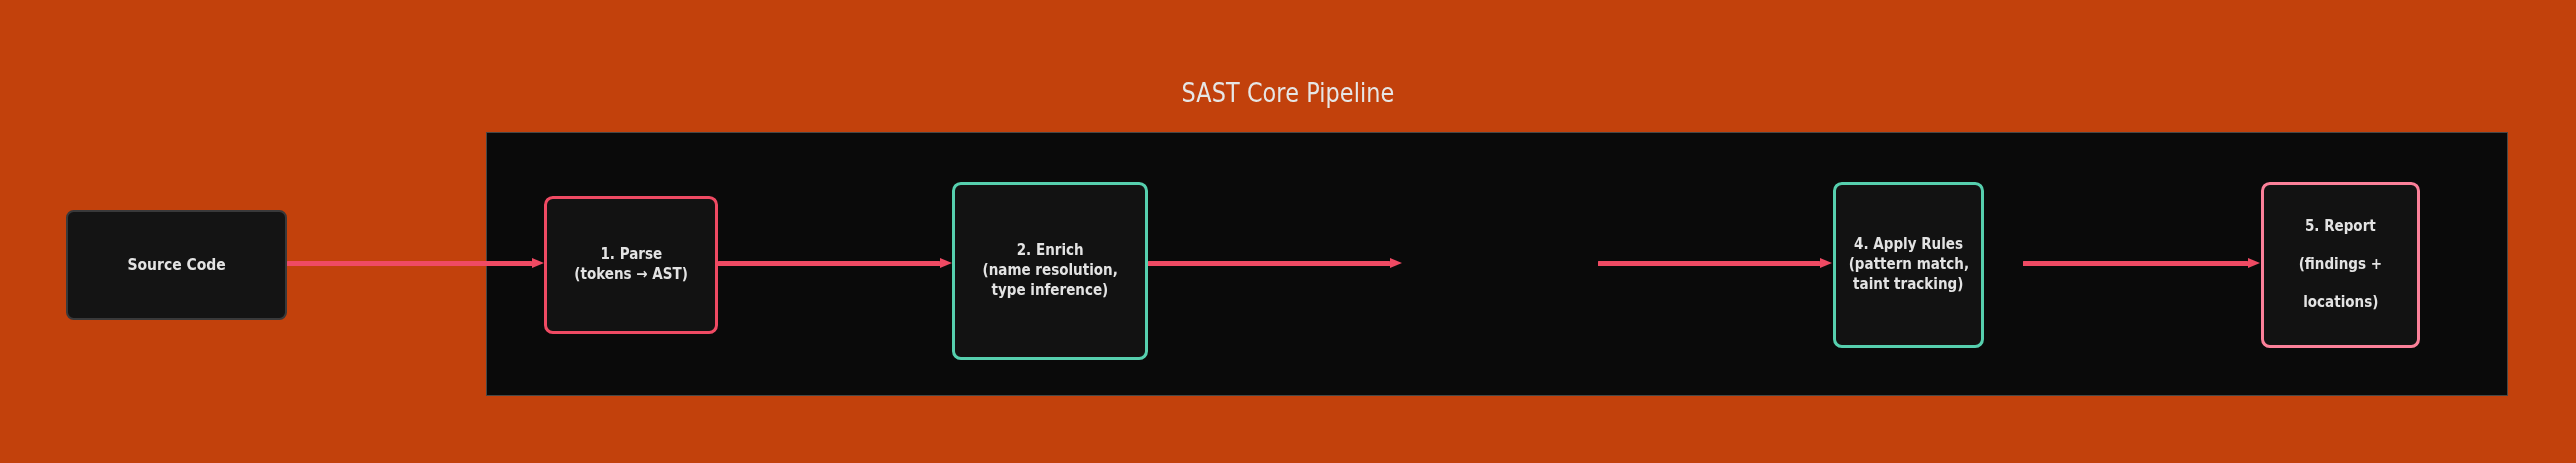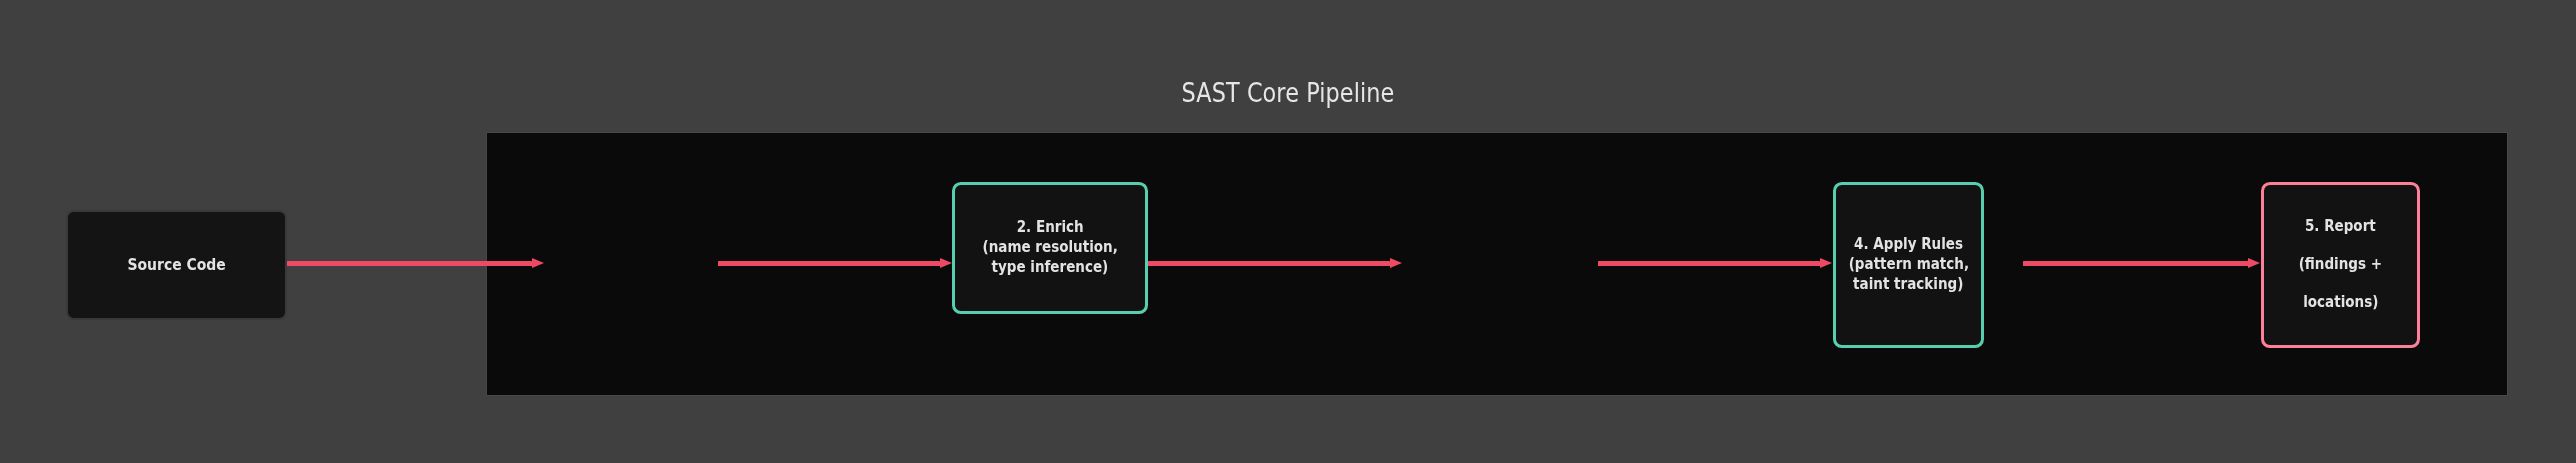"SAST Core Pipeline" #canvas { background: #404040 -> #c2410c }
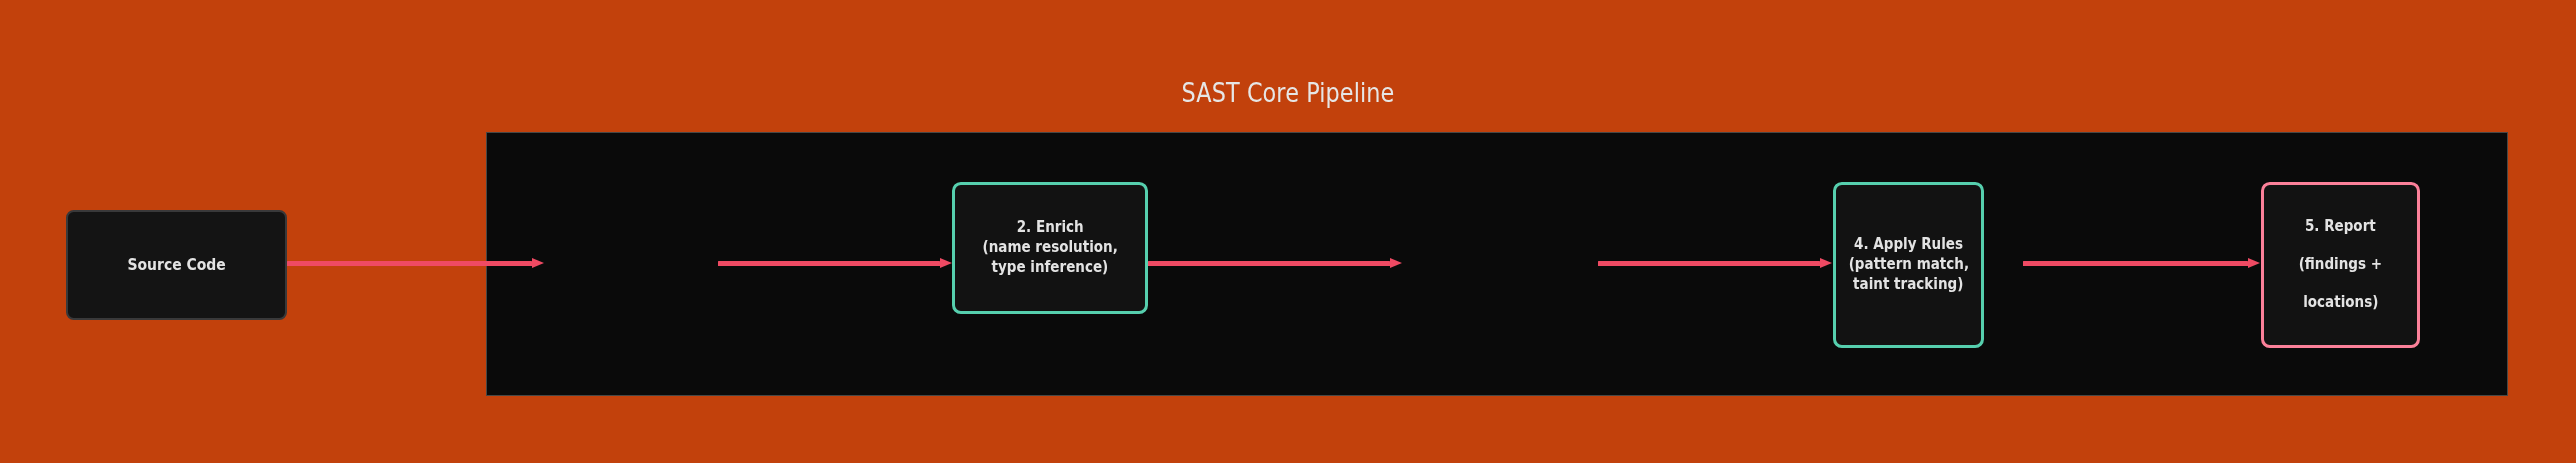"1. Parse" div.node { html: none -> <div> <div>1. Parse</div> <div>(tokens → AST)</div> </div> }
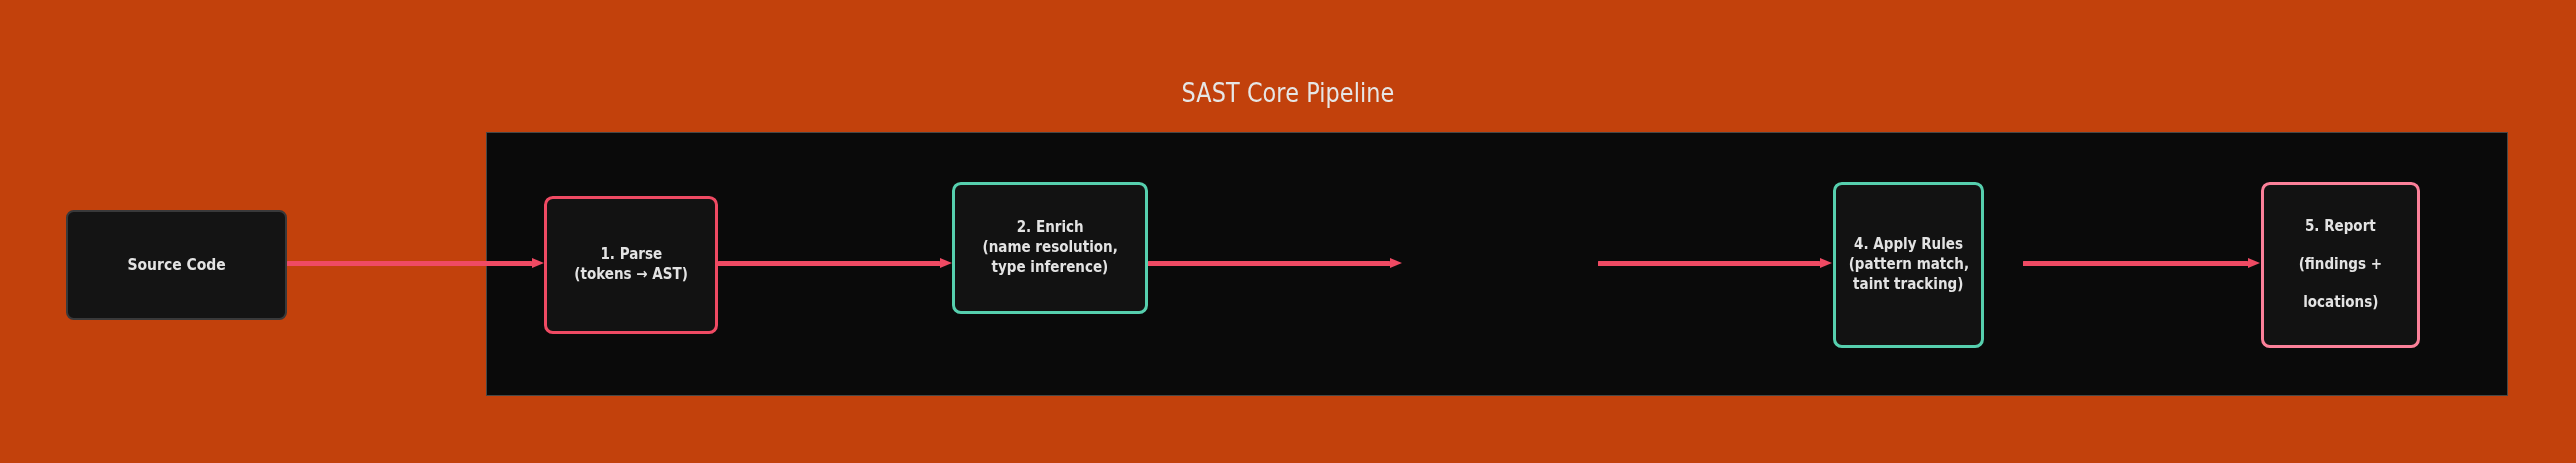"2. Enrich" #node-enrich { height: 132px -> 178px }
